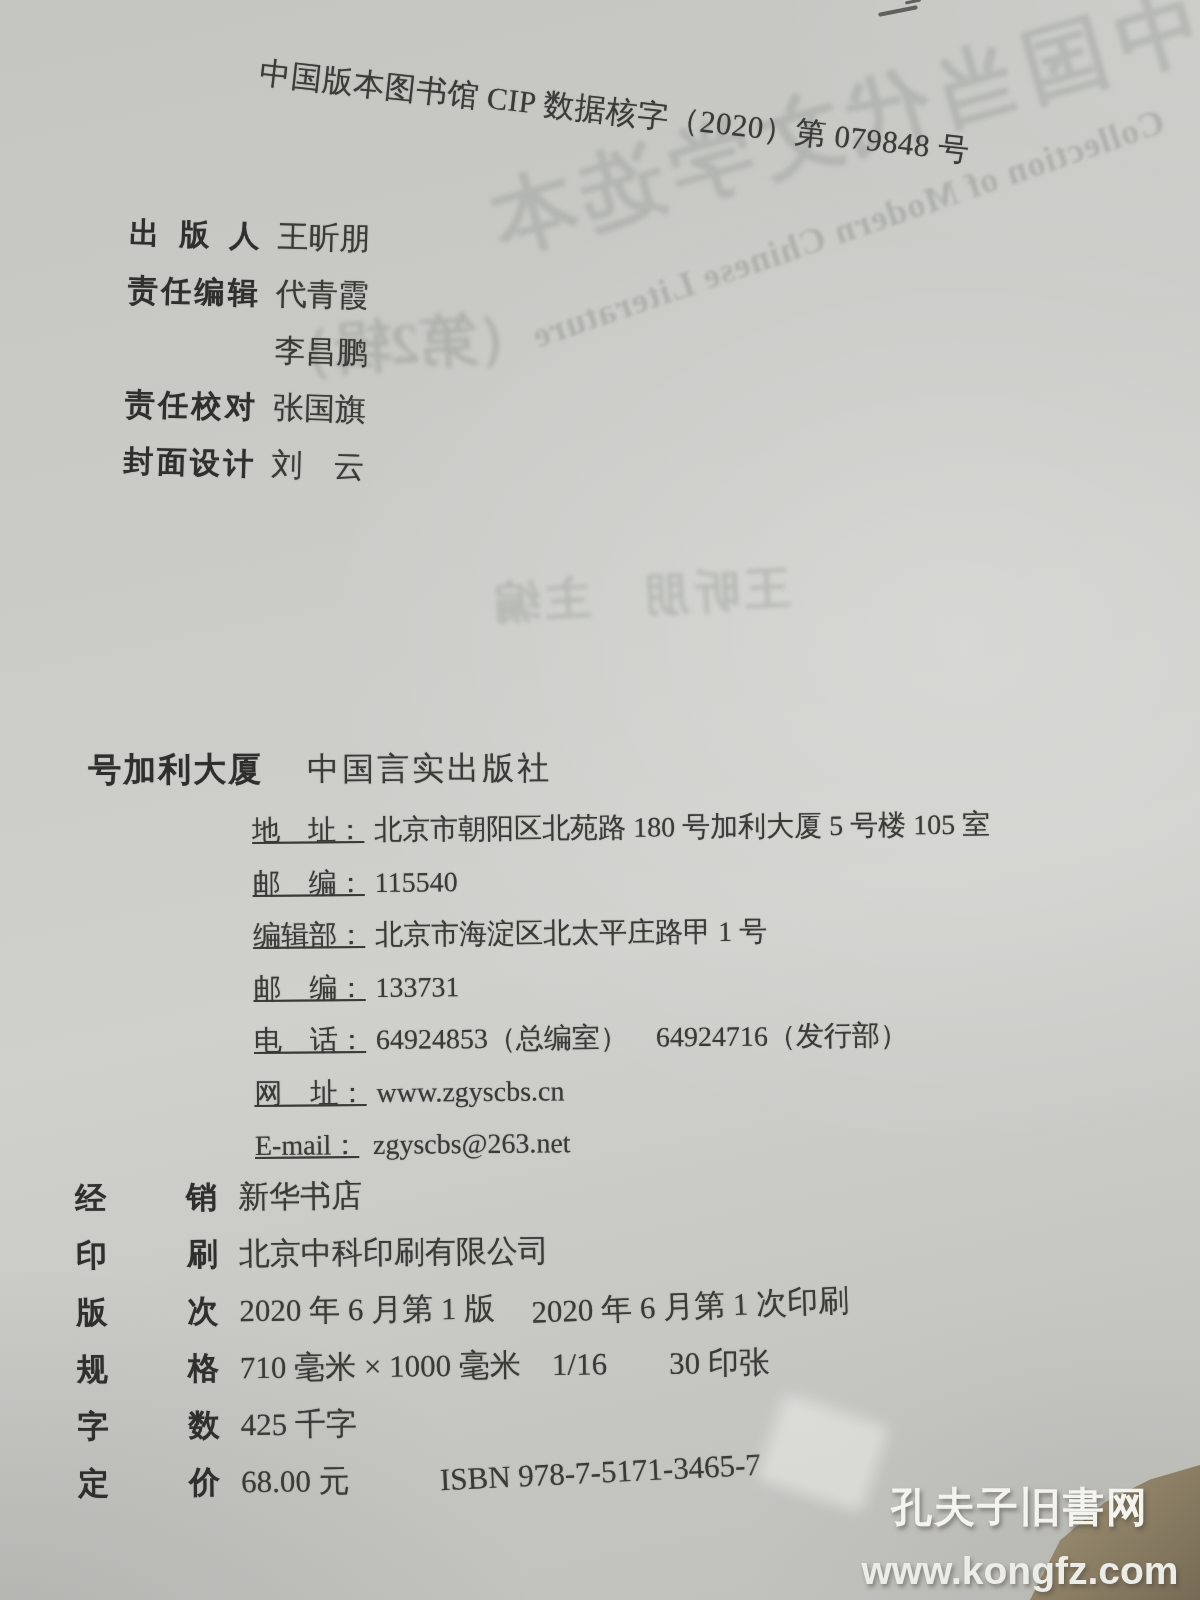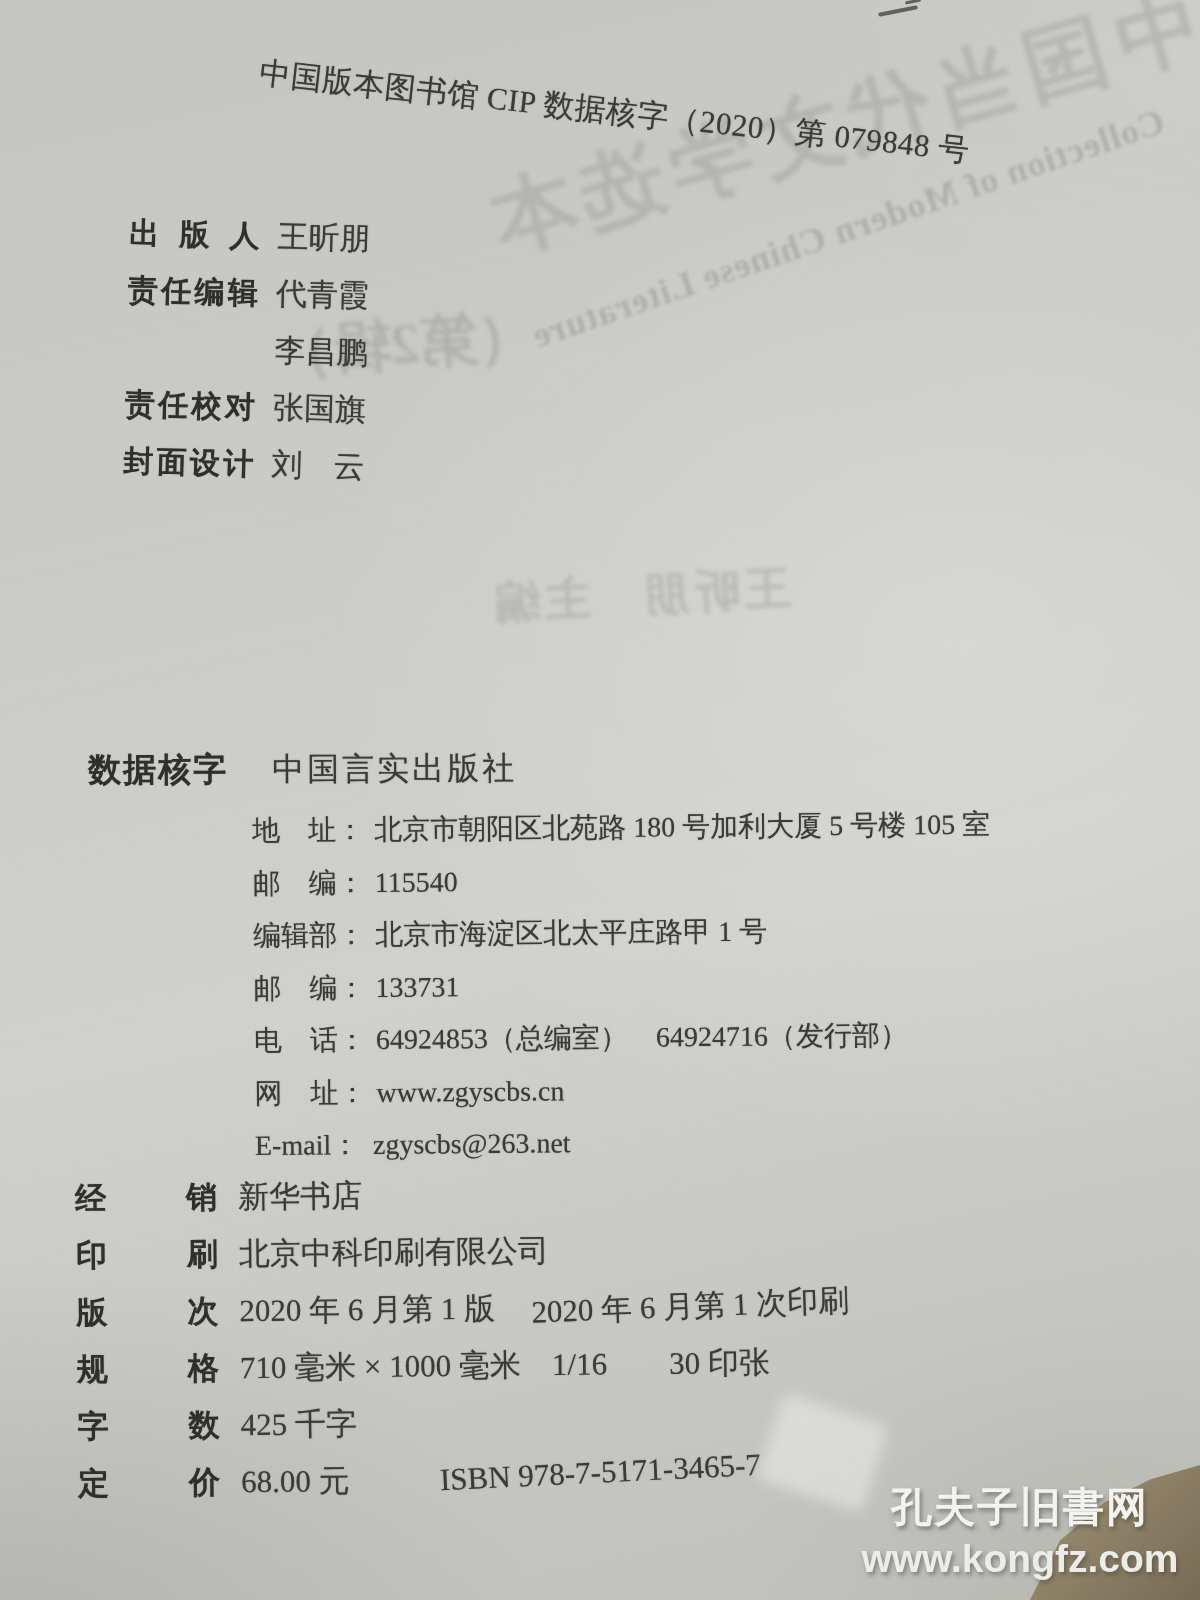"数据核字" span.lbl { text: 数据核字 -> 号加利大厦 }
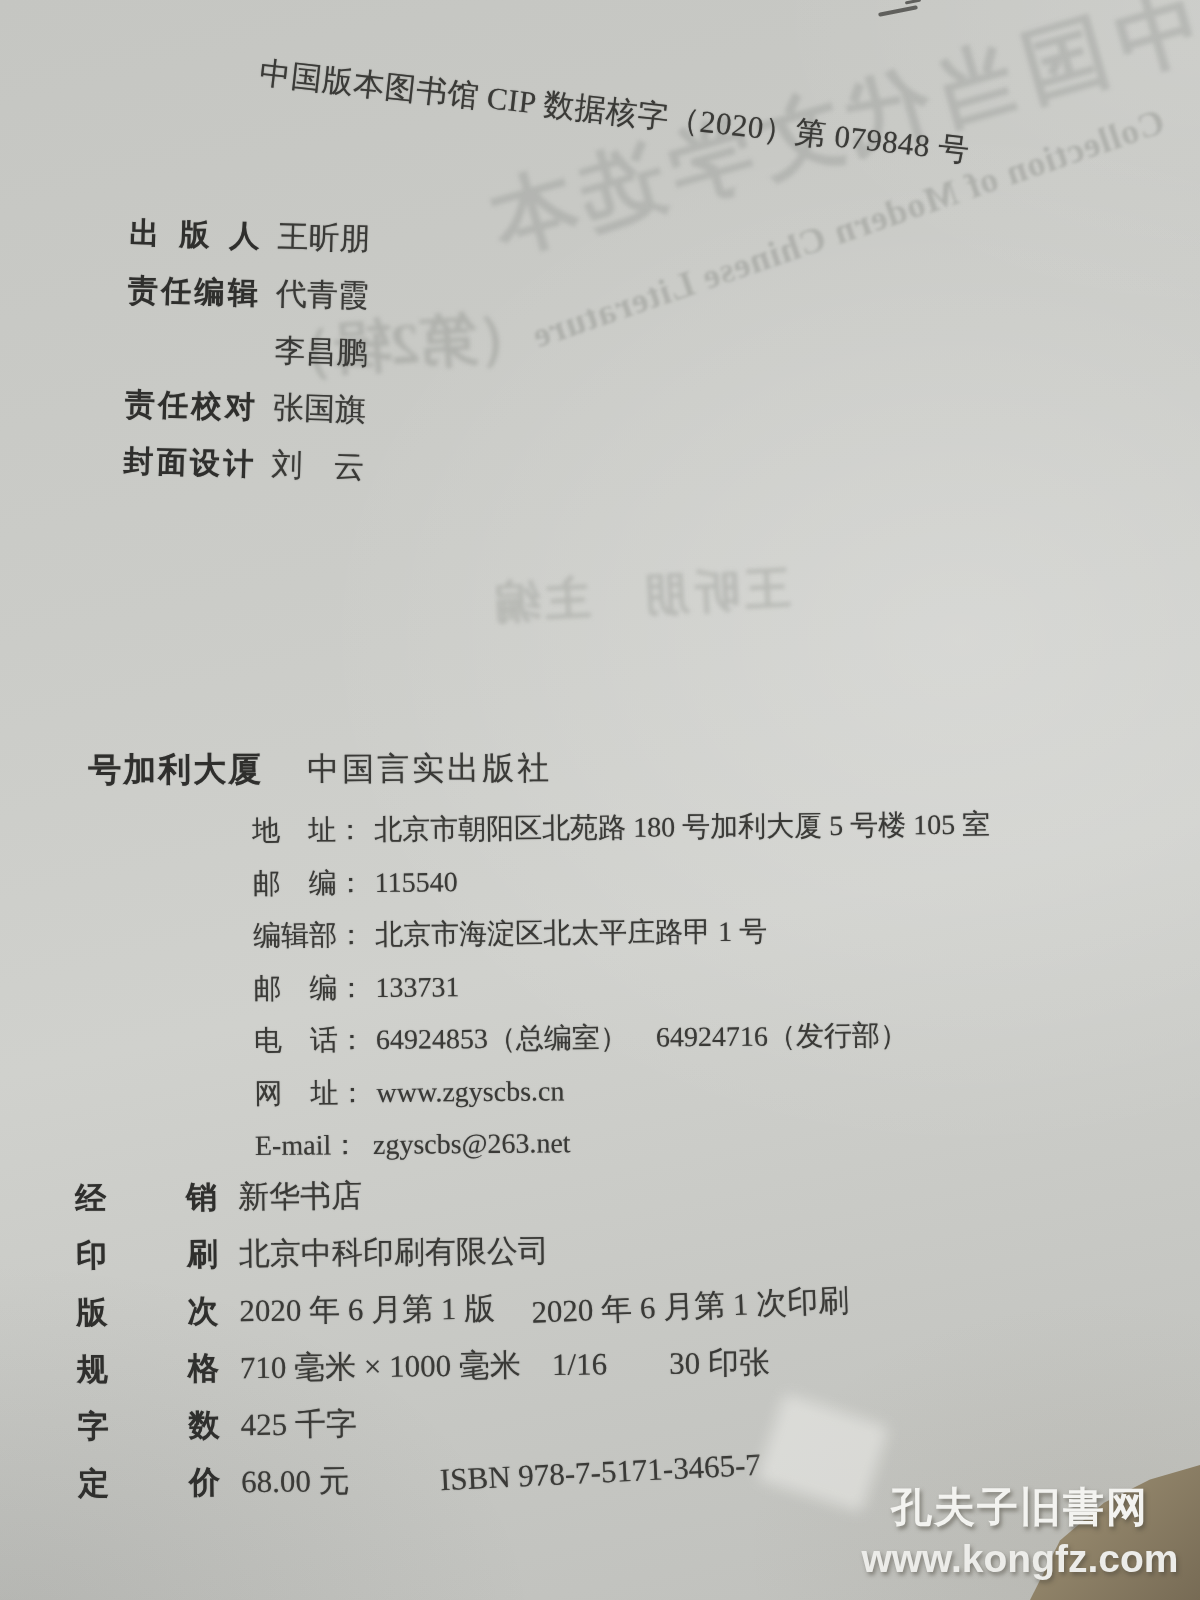"地 址：" .contact-label { text-decoration: none -> underline }
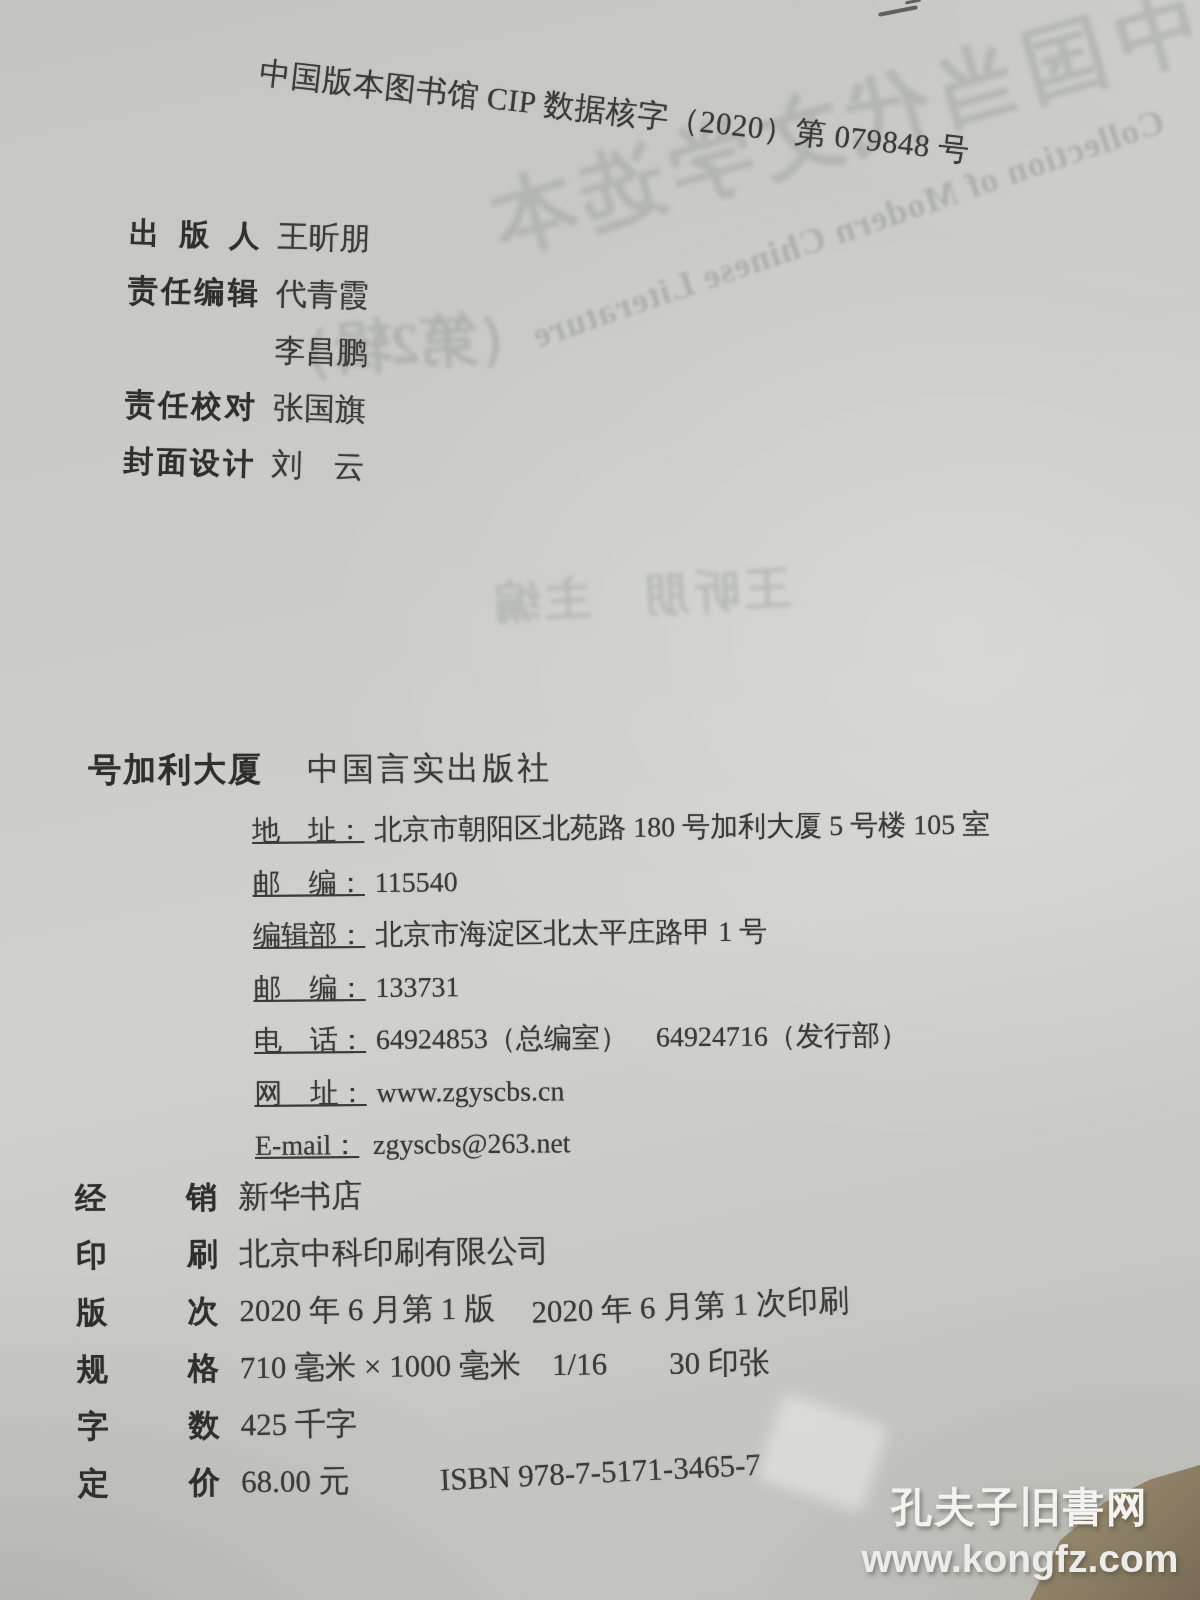"www.kongfz.com" #wm-url { margin-top: 2px -> 14px }
